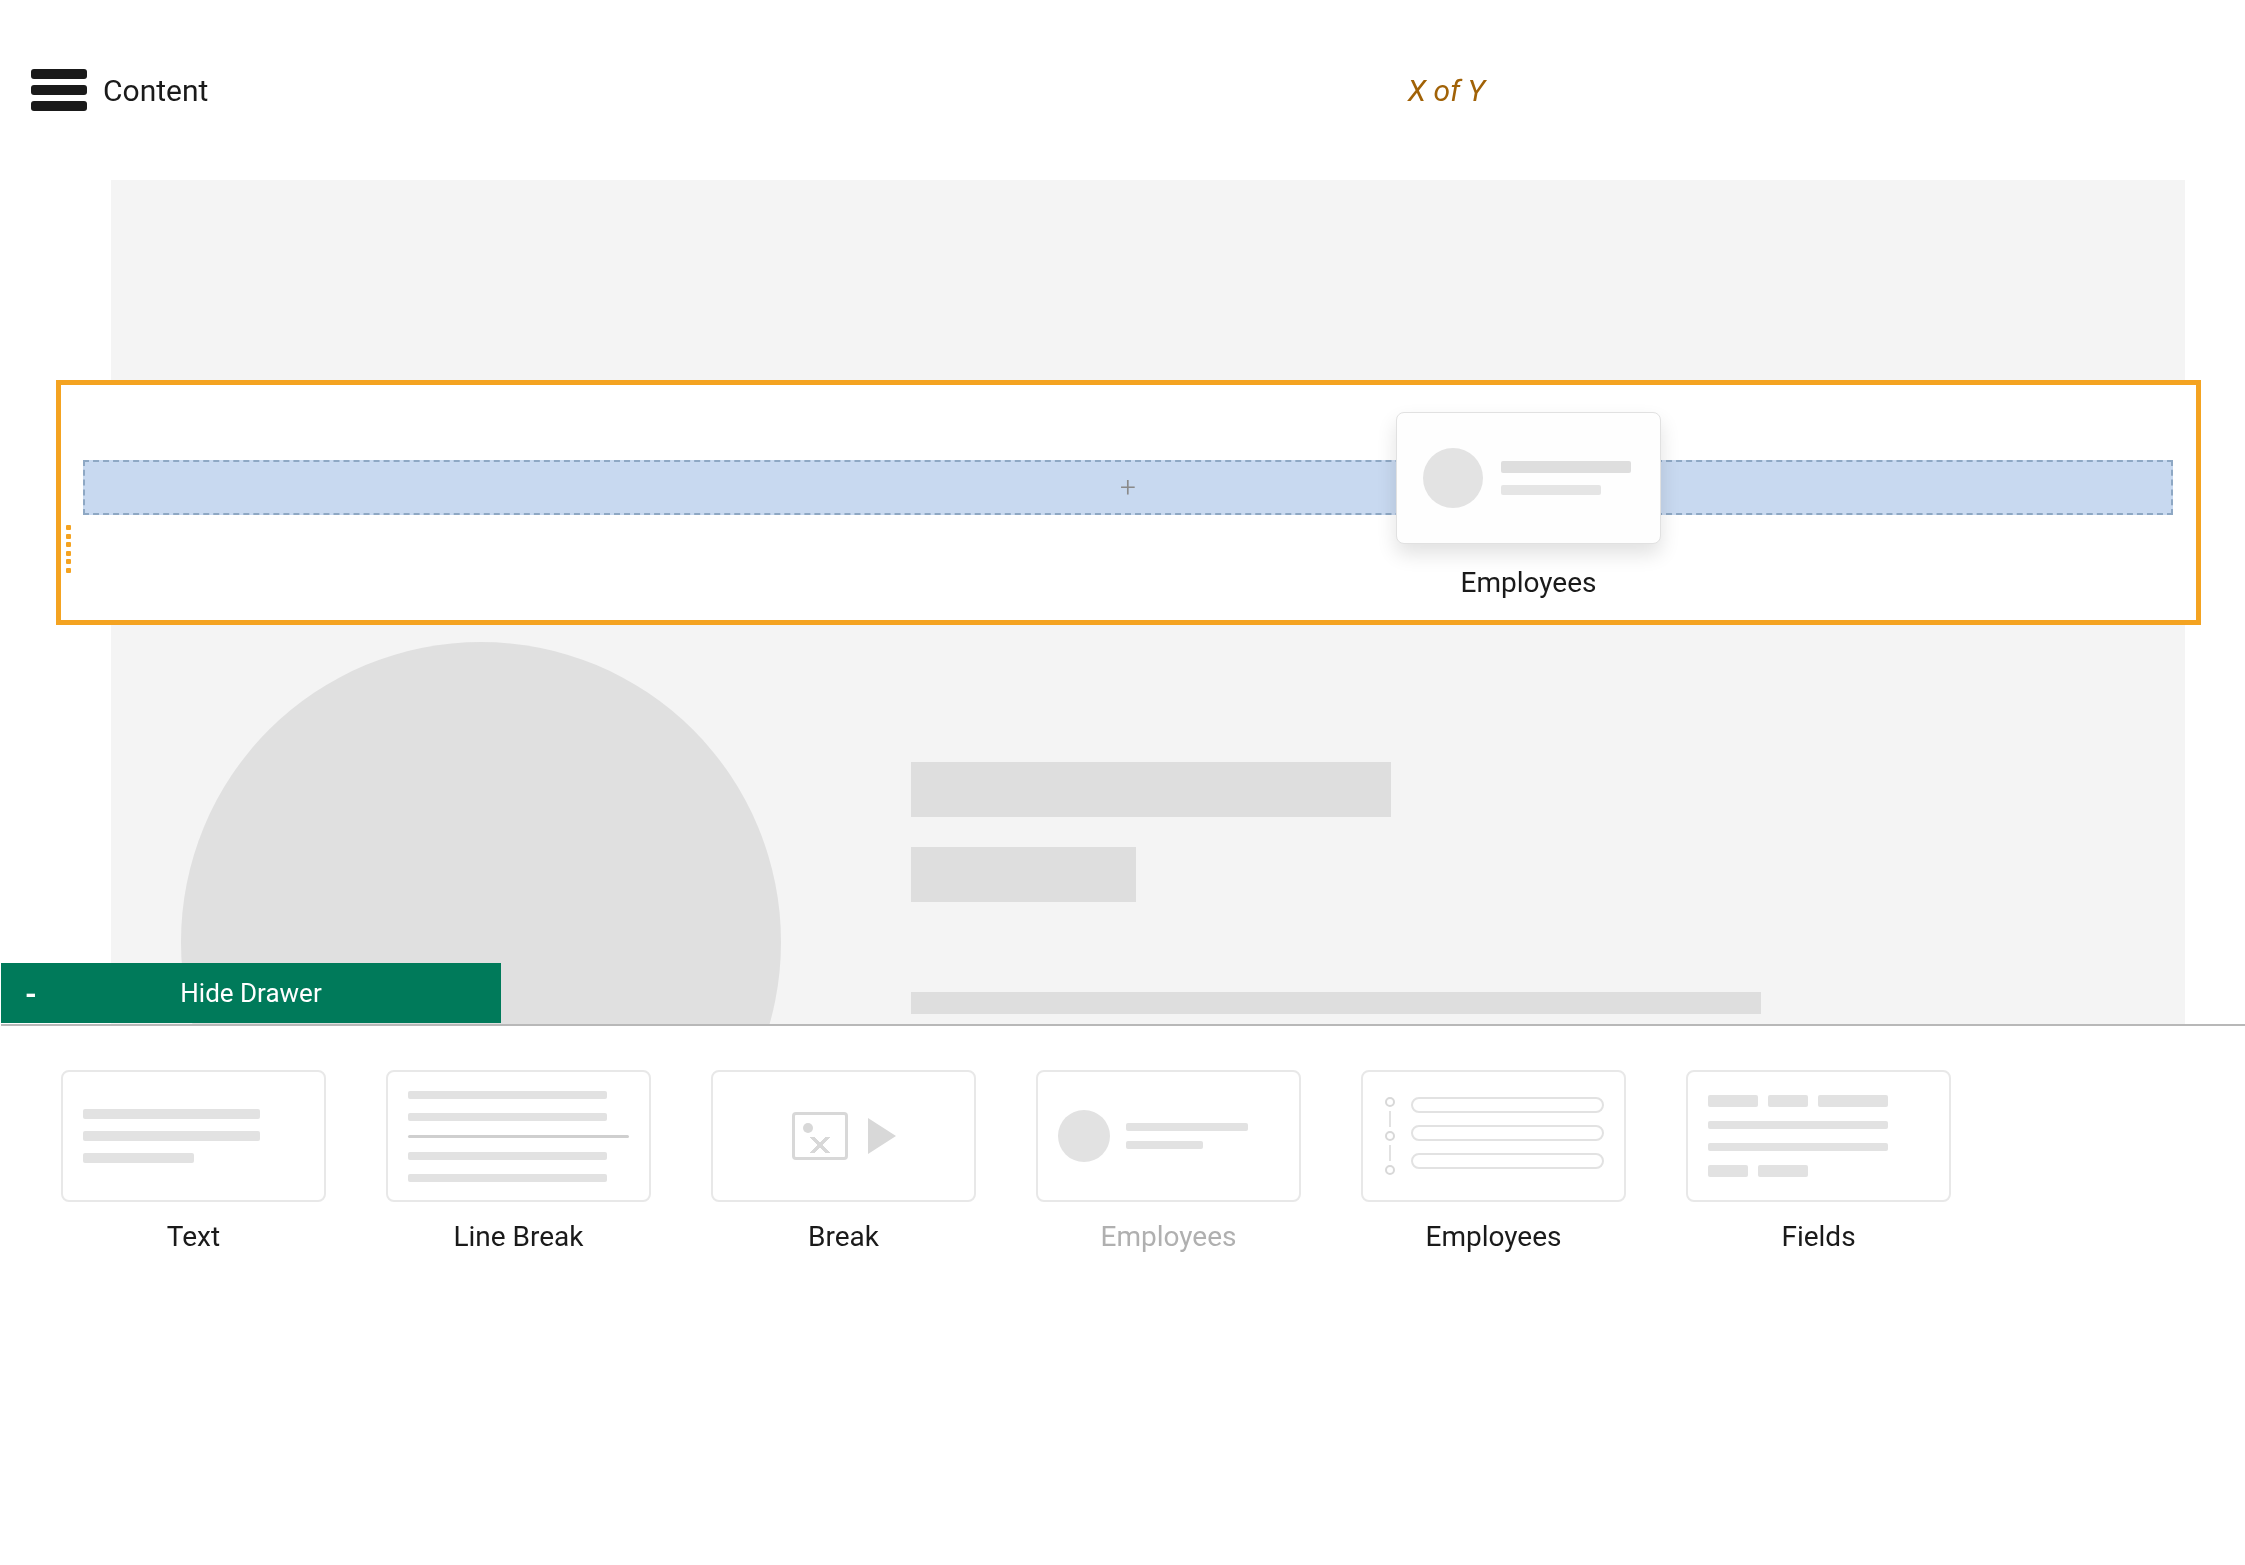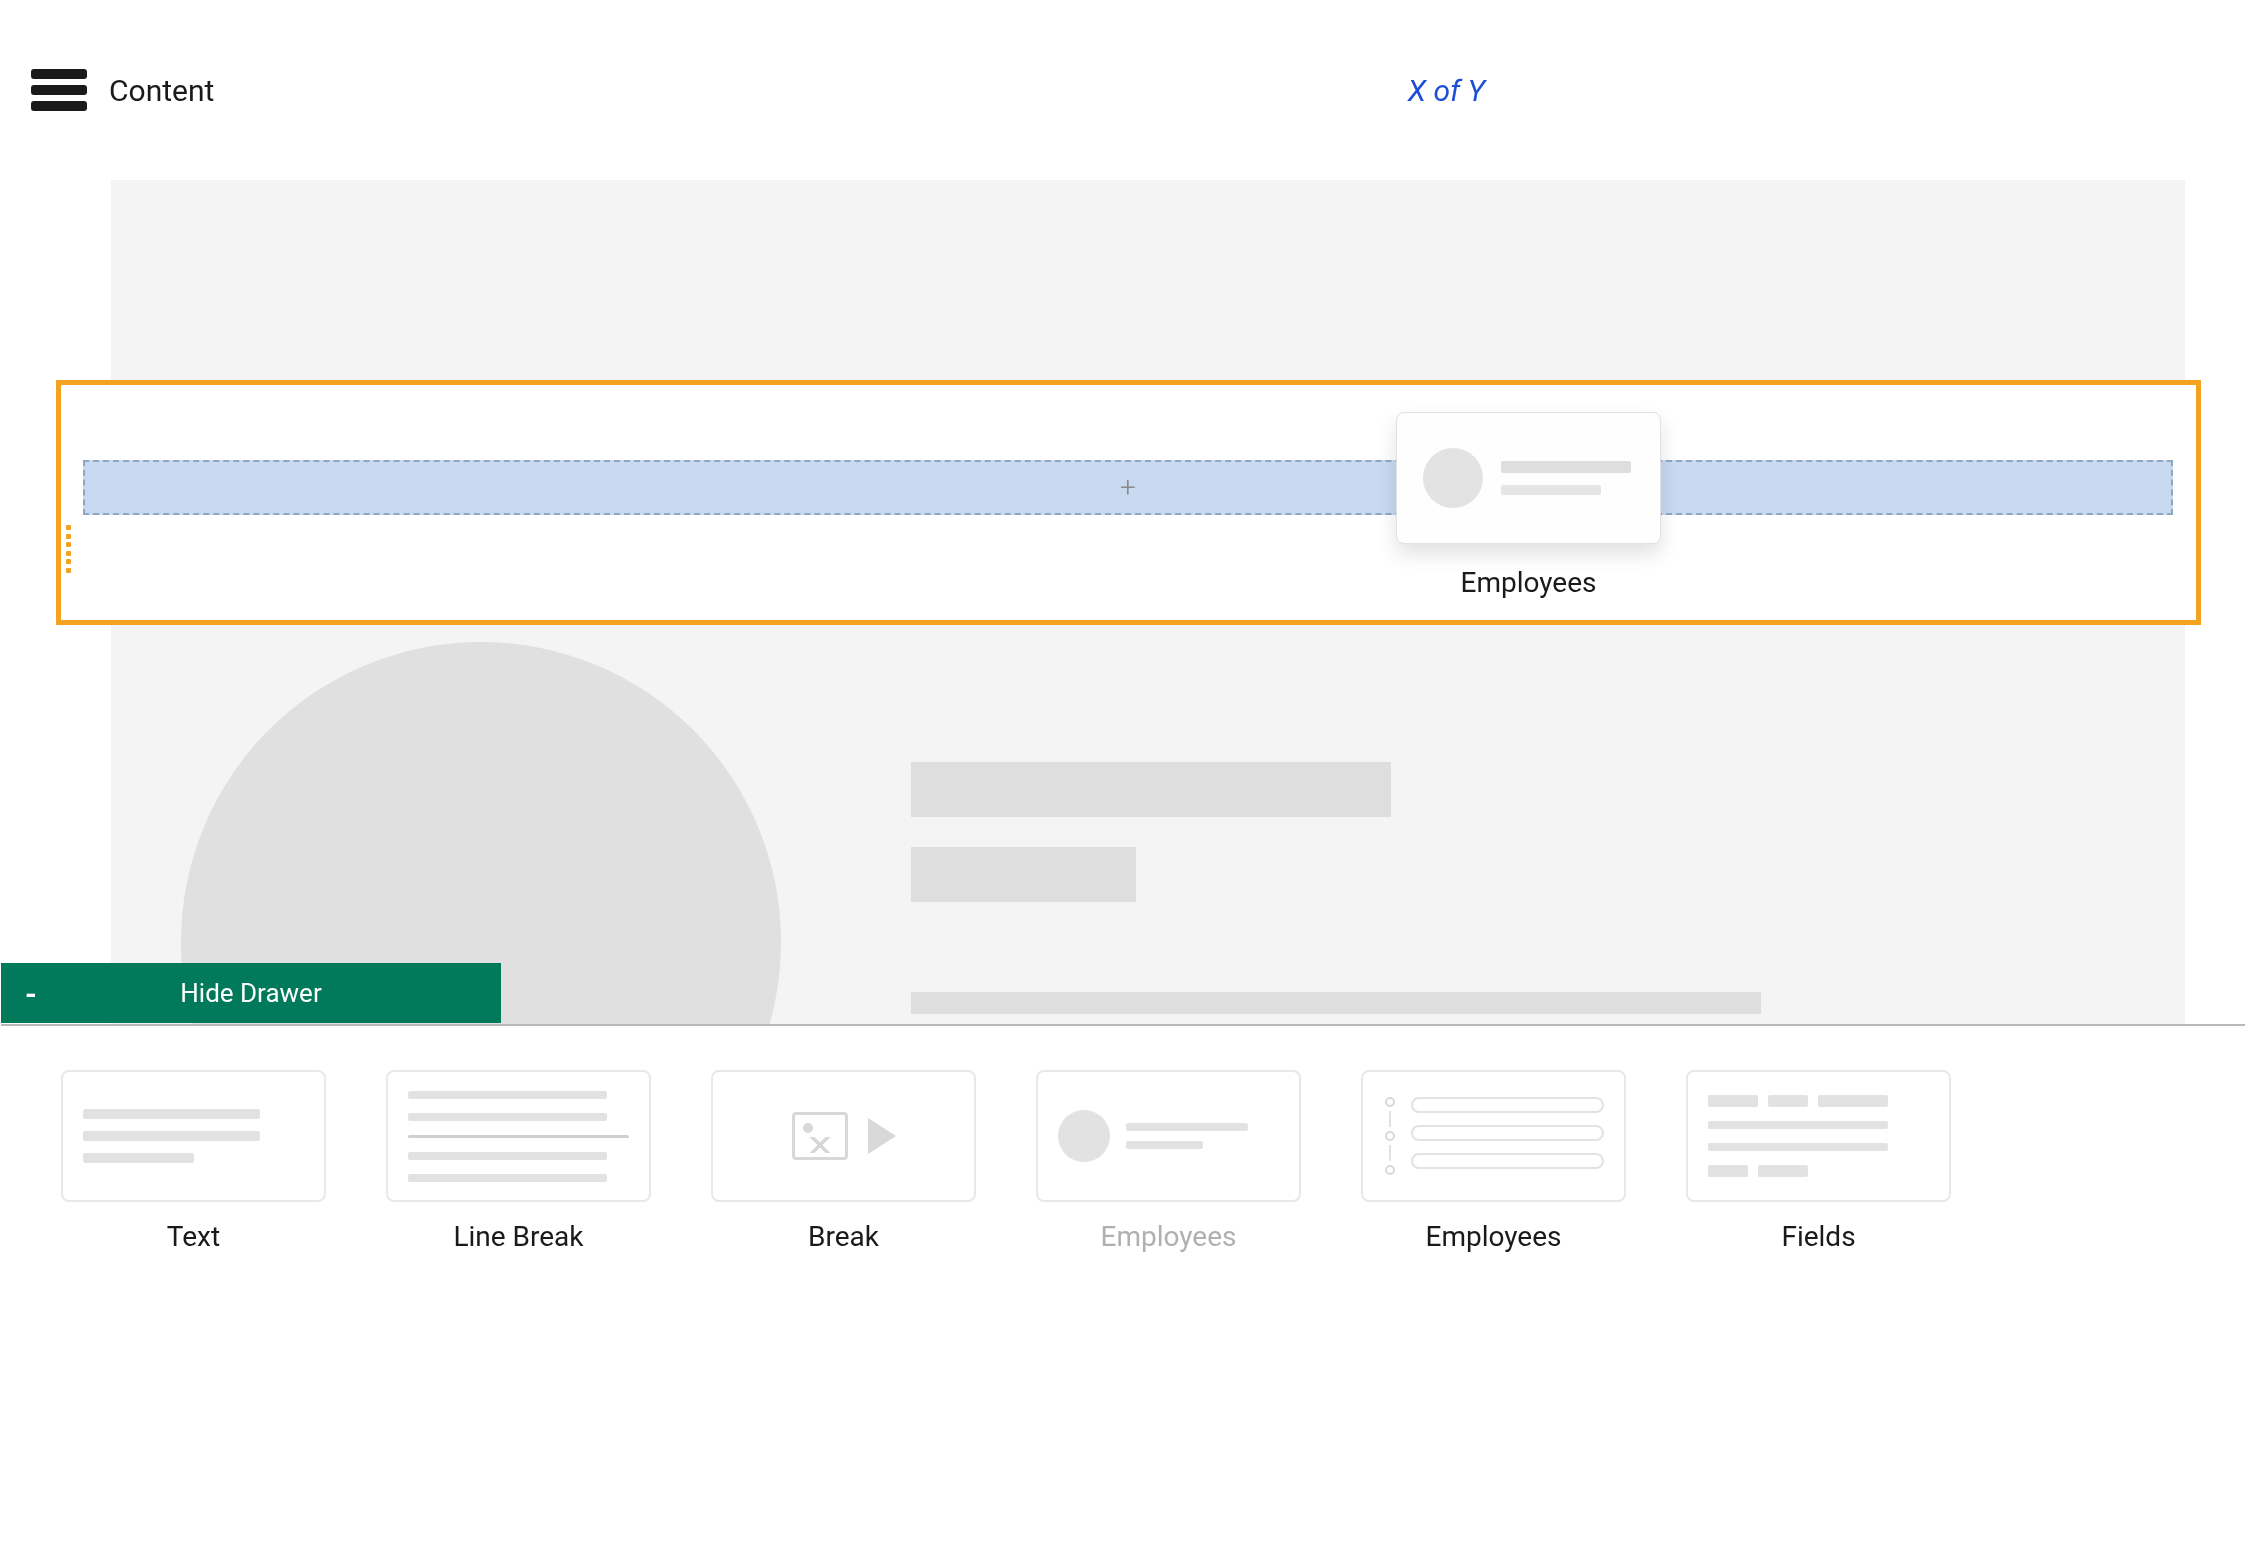"Content" .header-left { gap: 22px -> 16px }
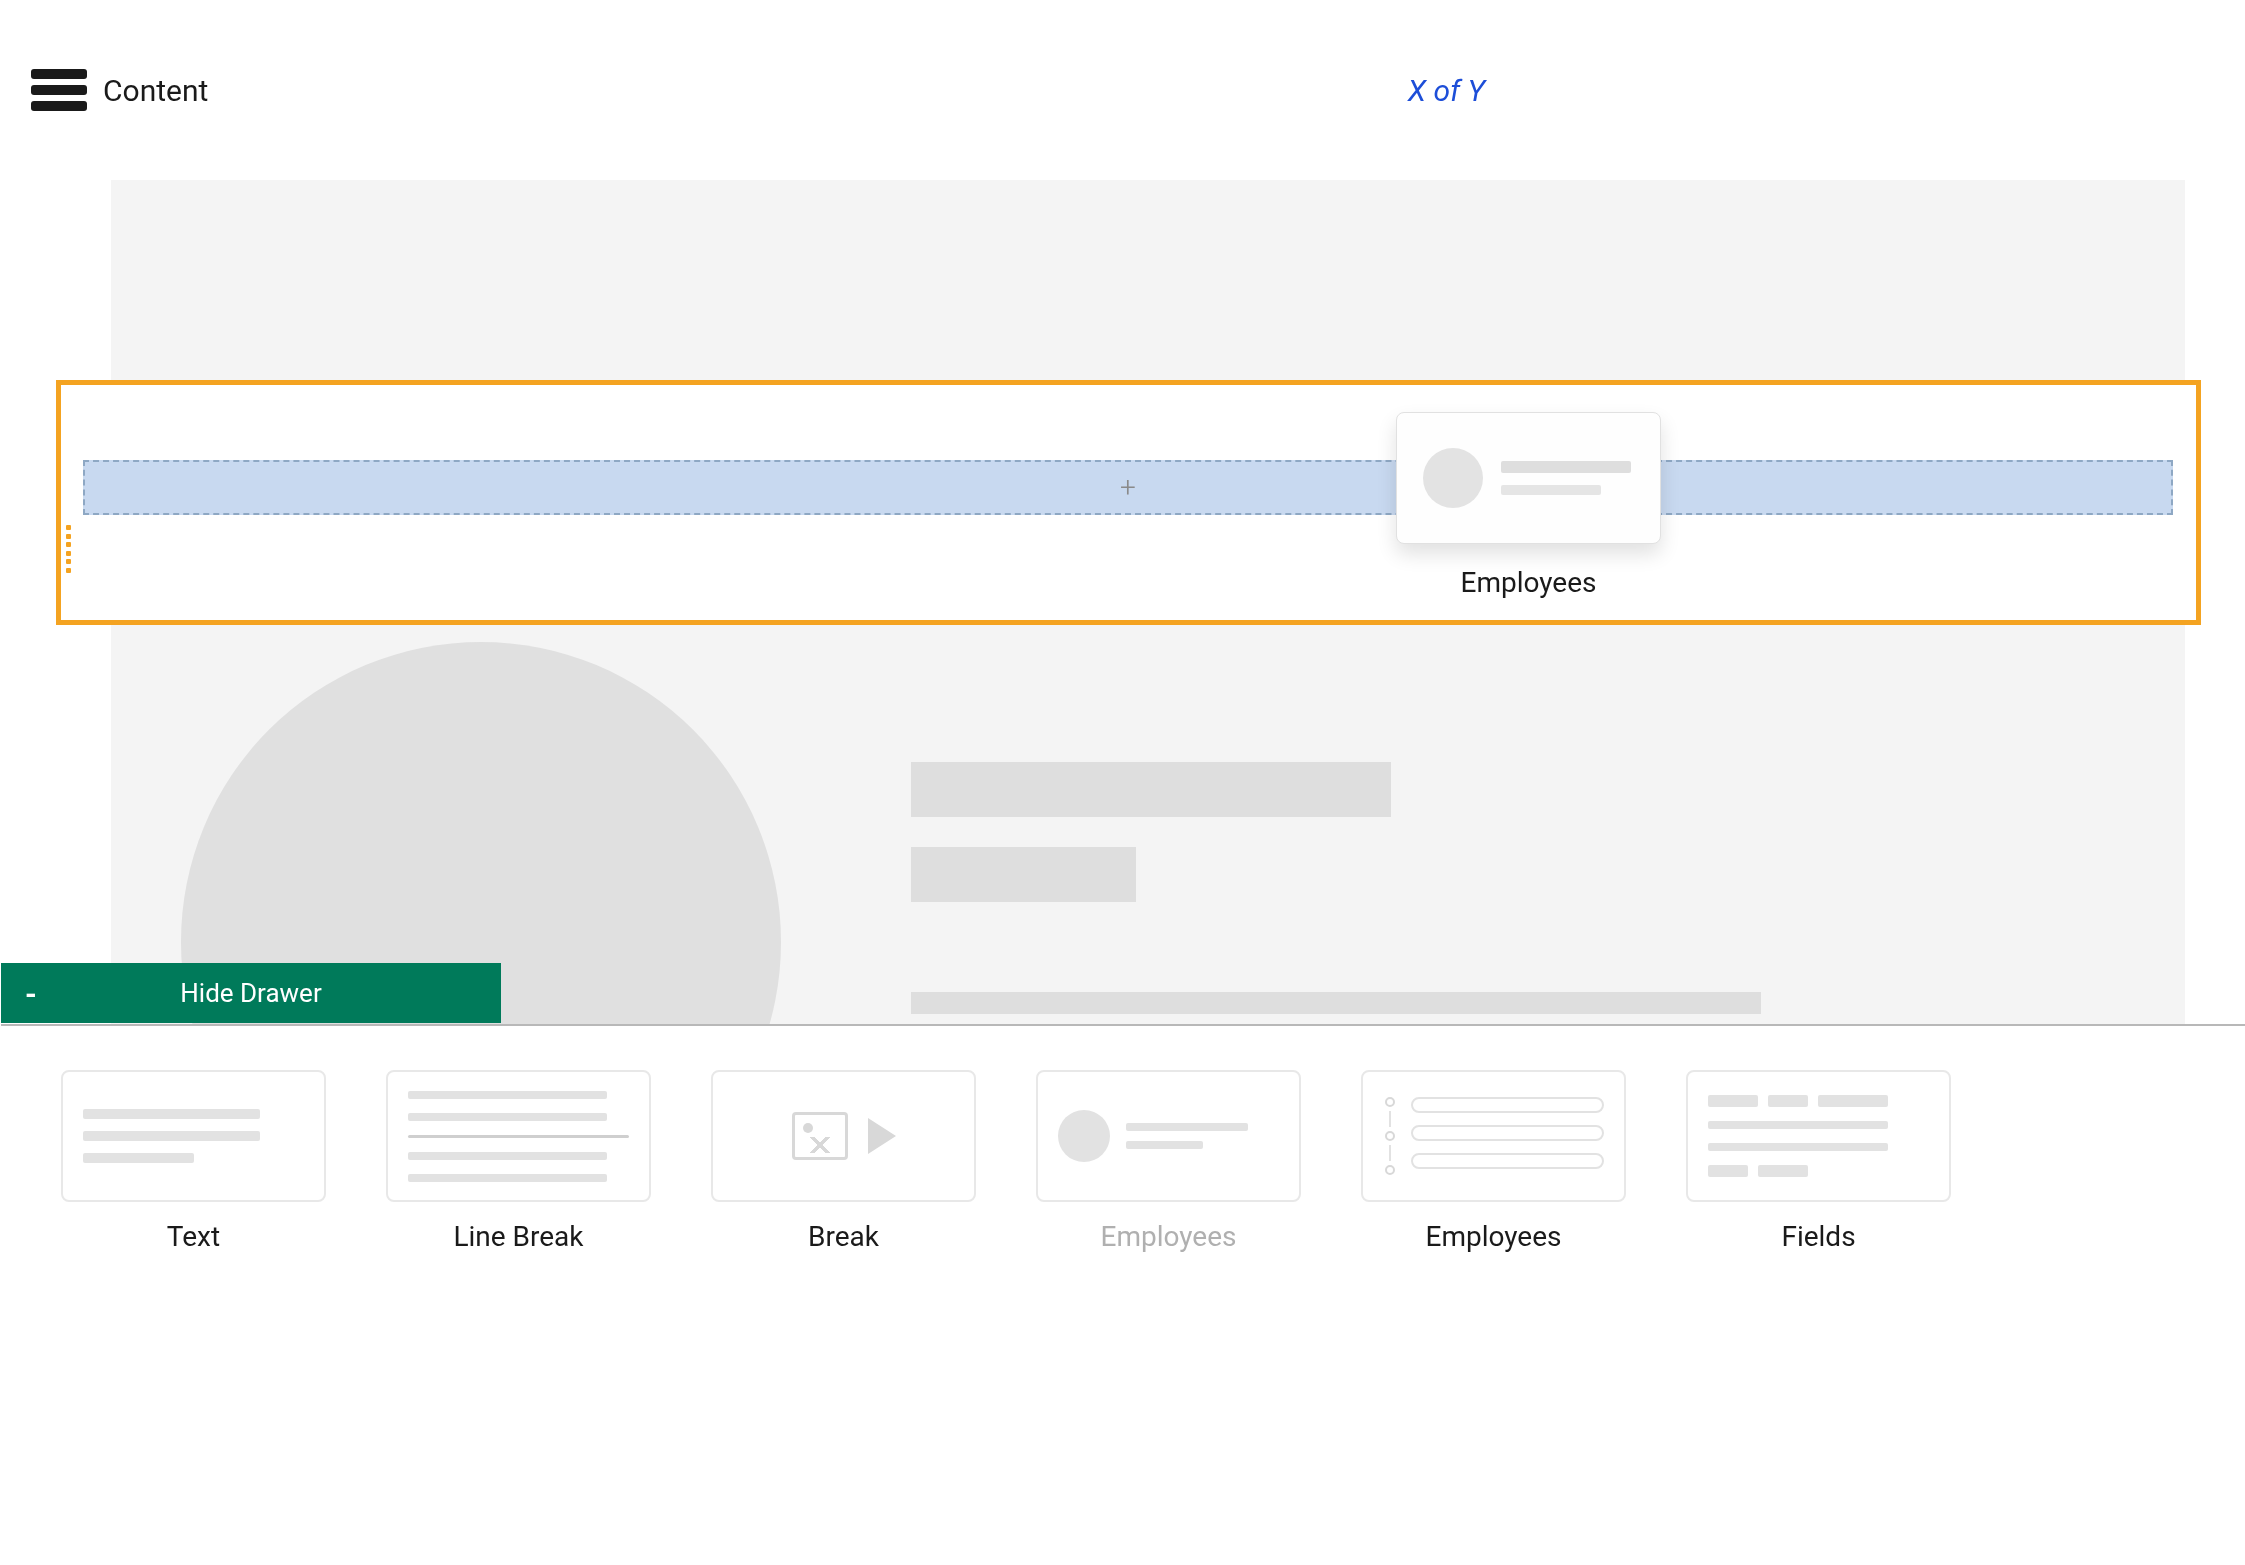"X of Y" .pager { color: #1d4ed8 -> #a16207 }
